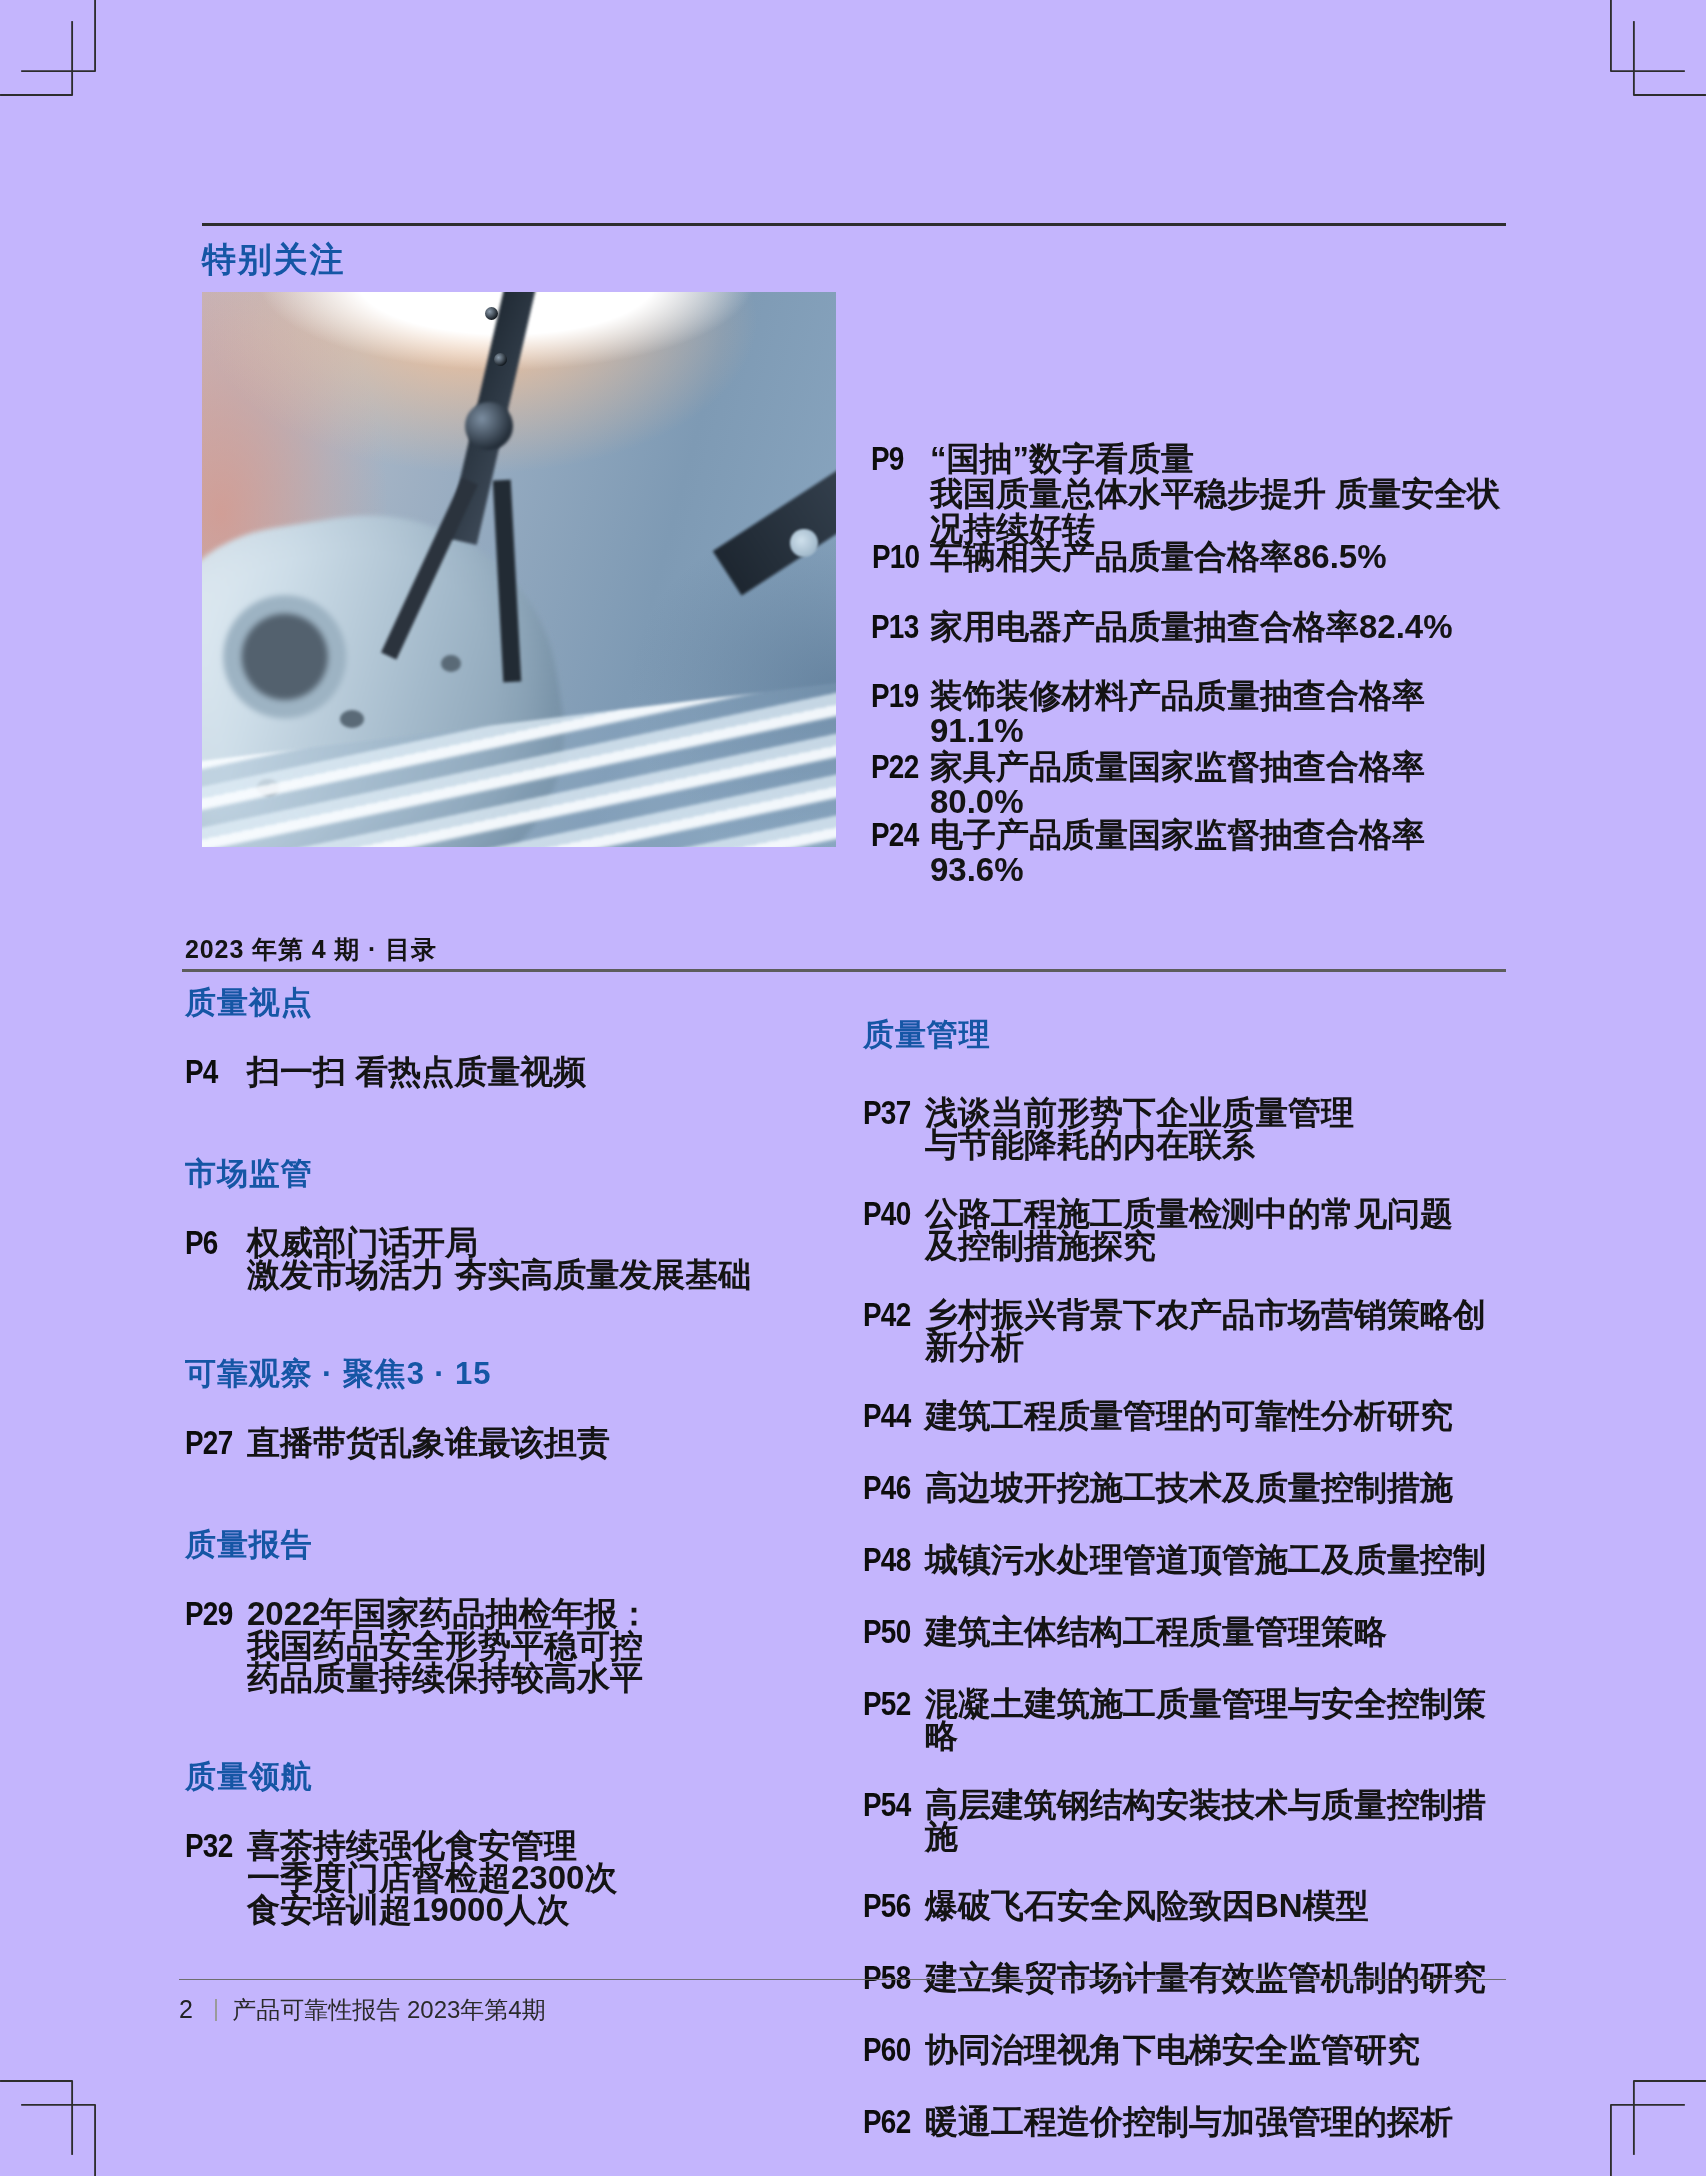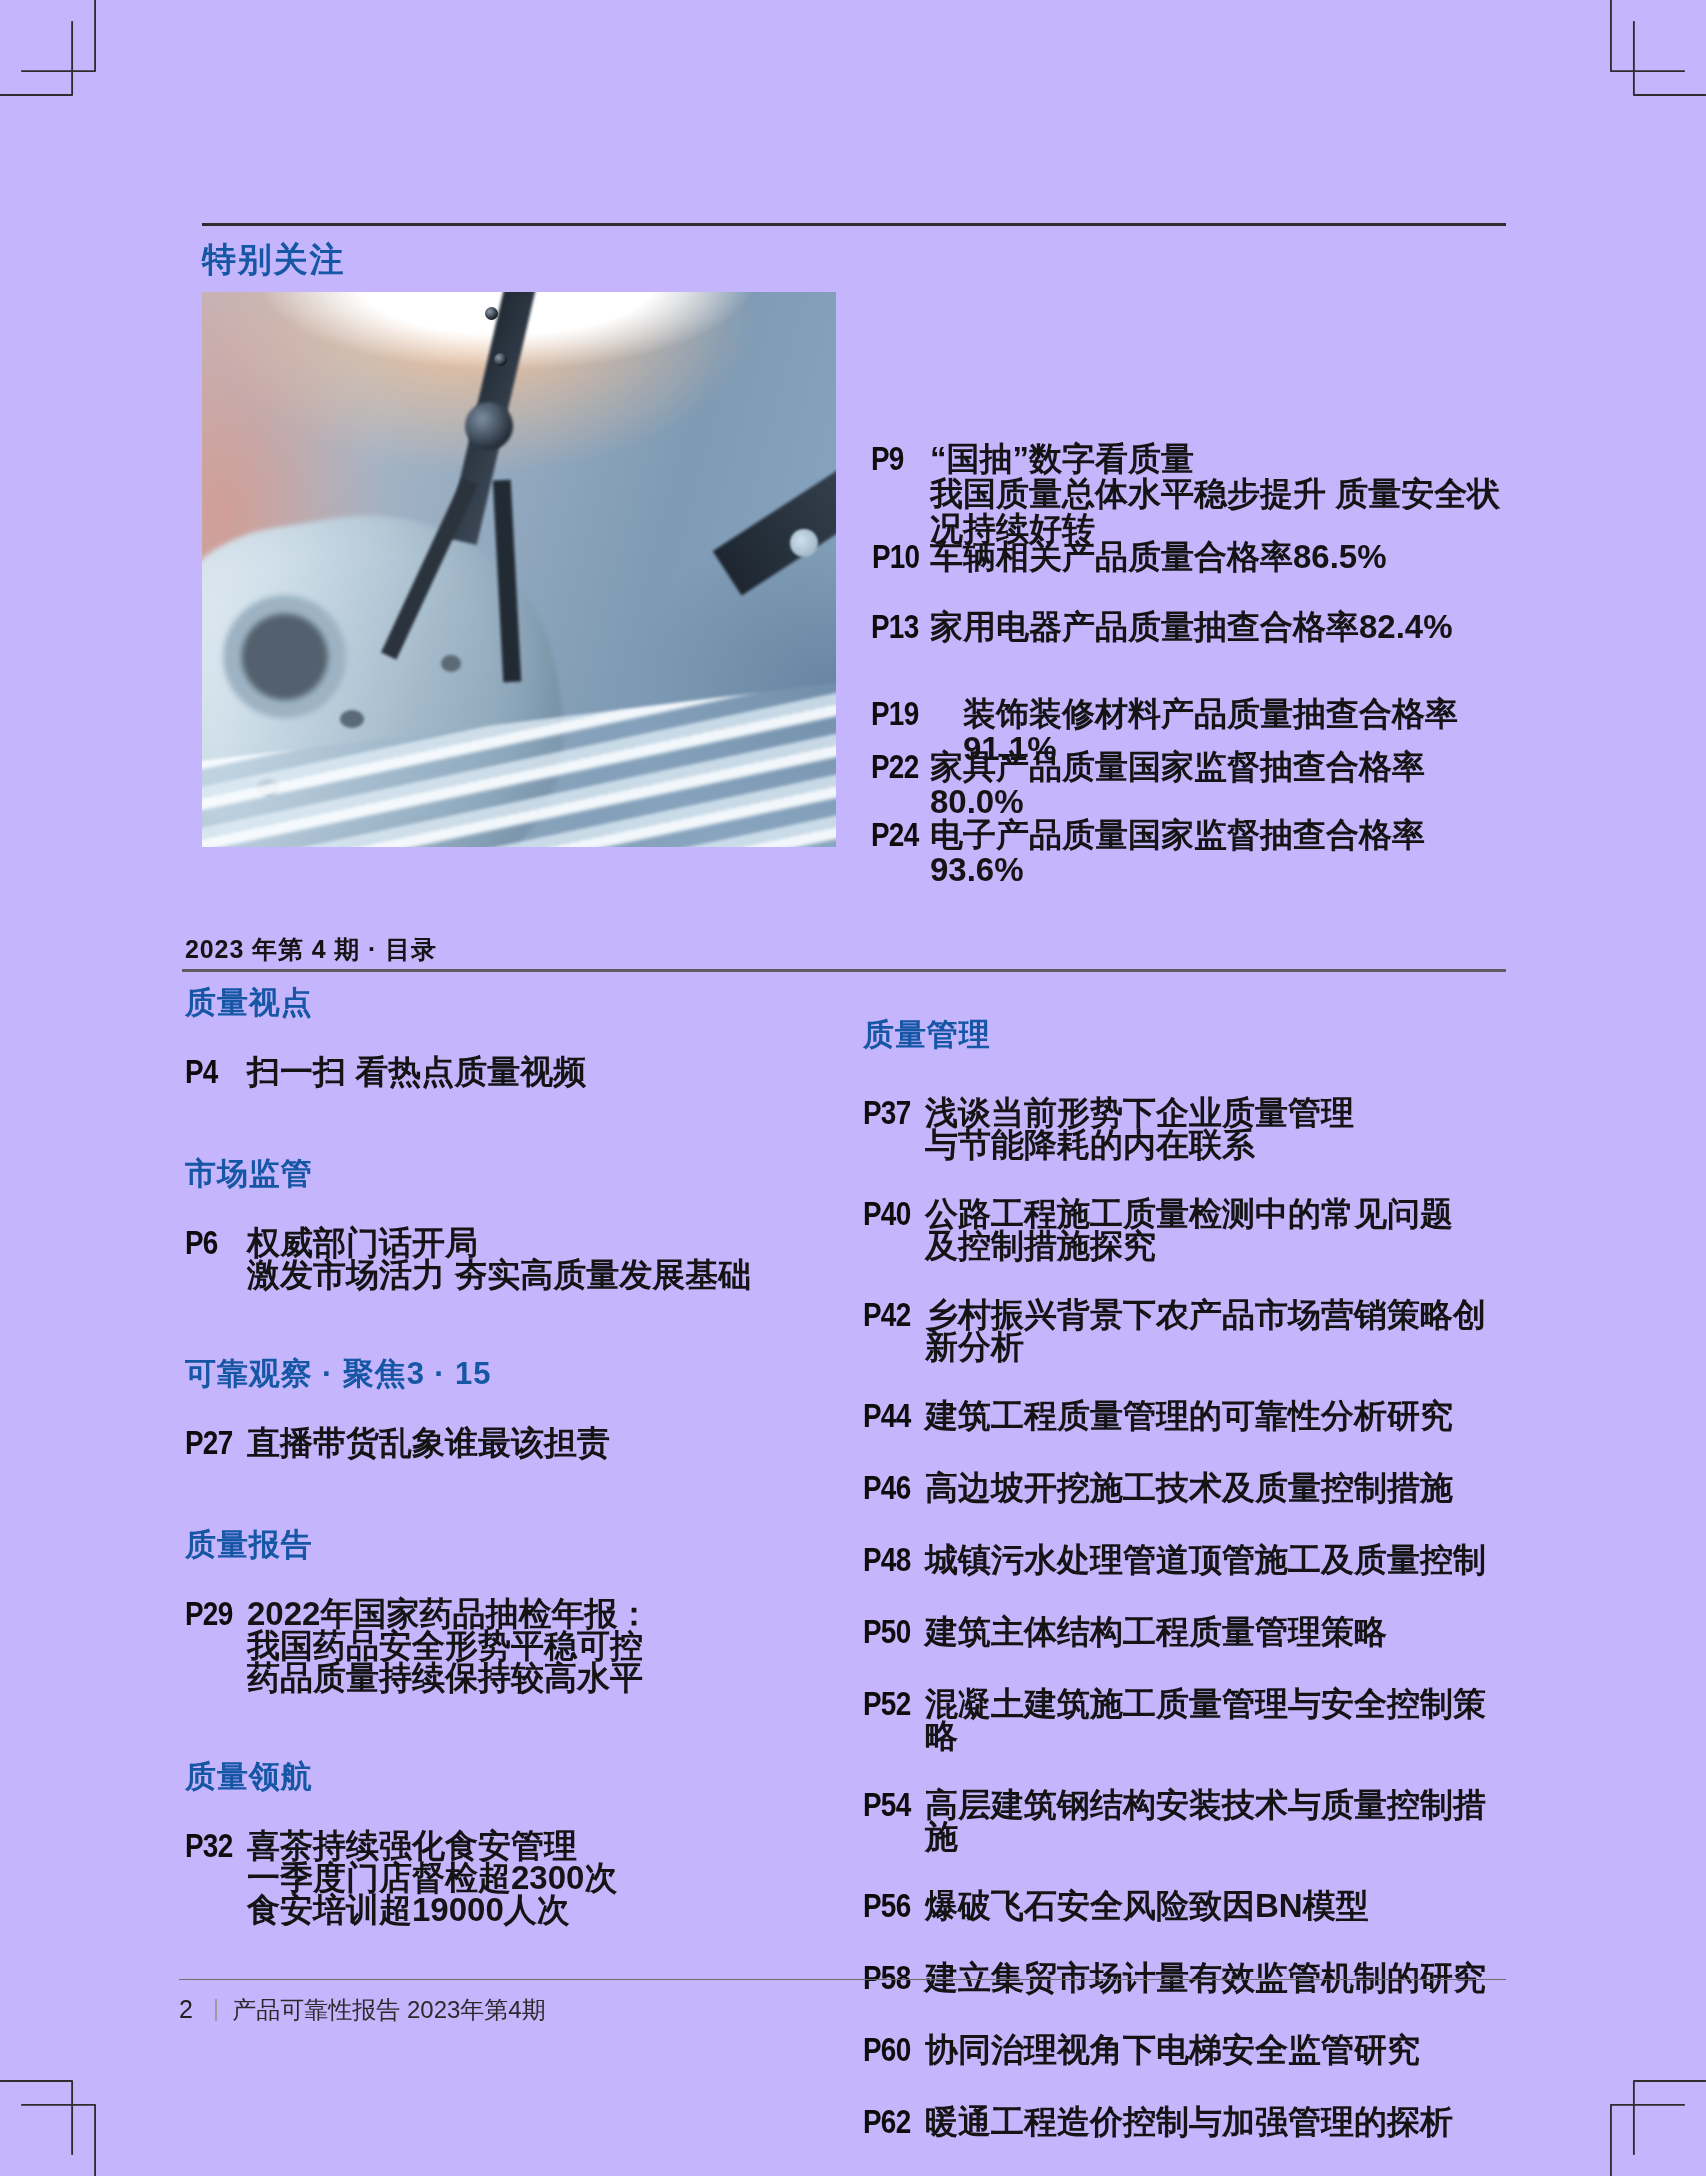"P19" .sf-entry:nth-child(4) { gap: 33px -> none; top: 402px -> 384px }
